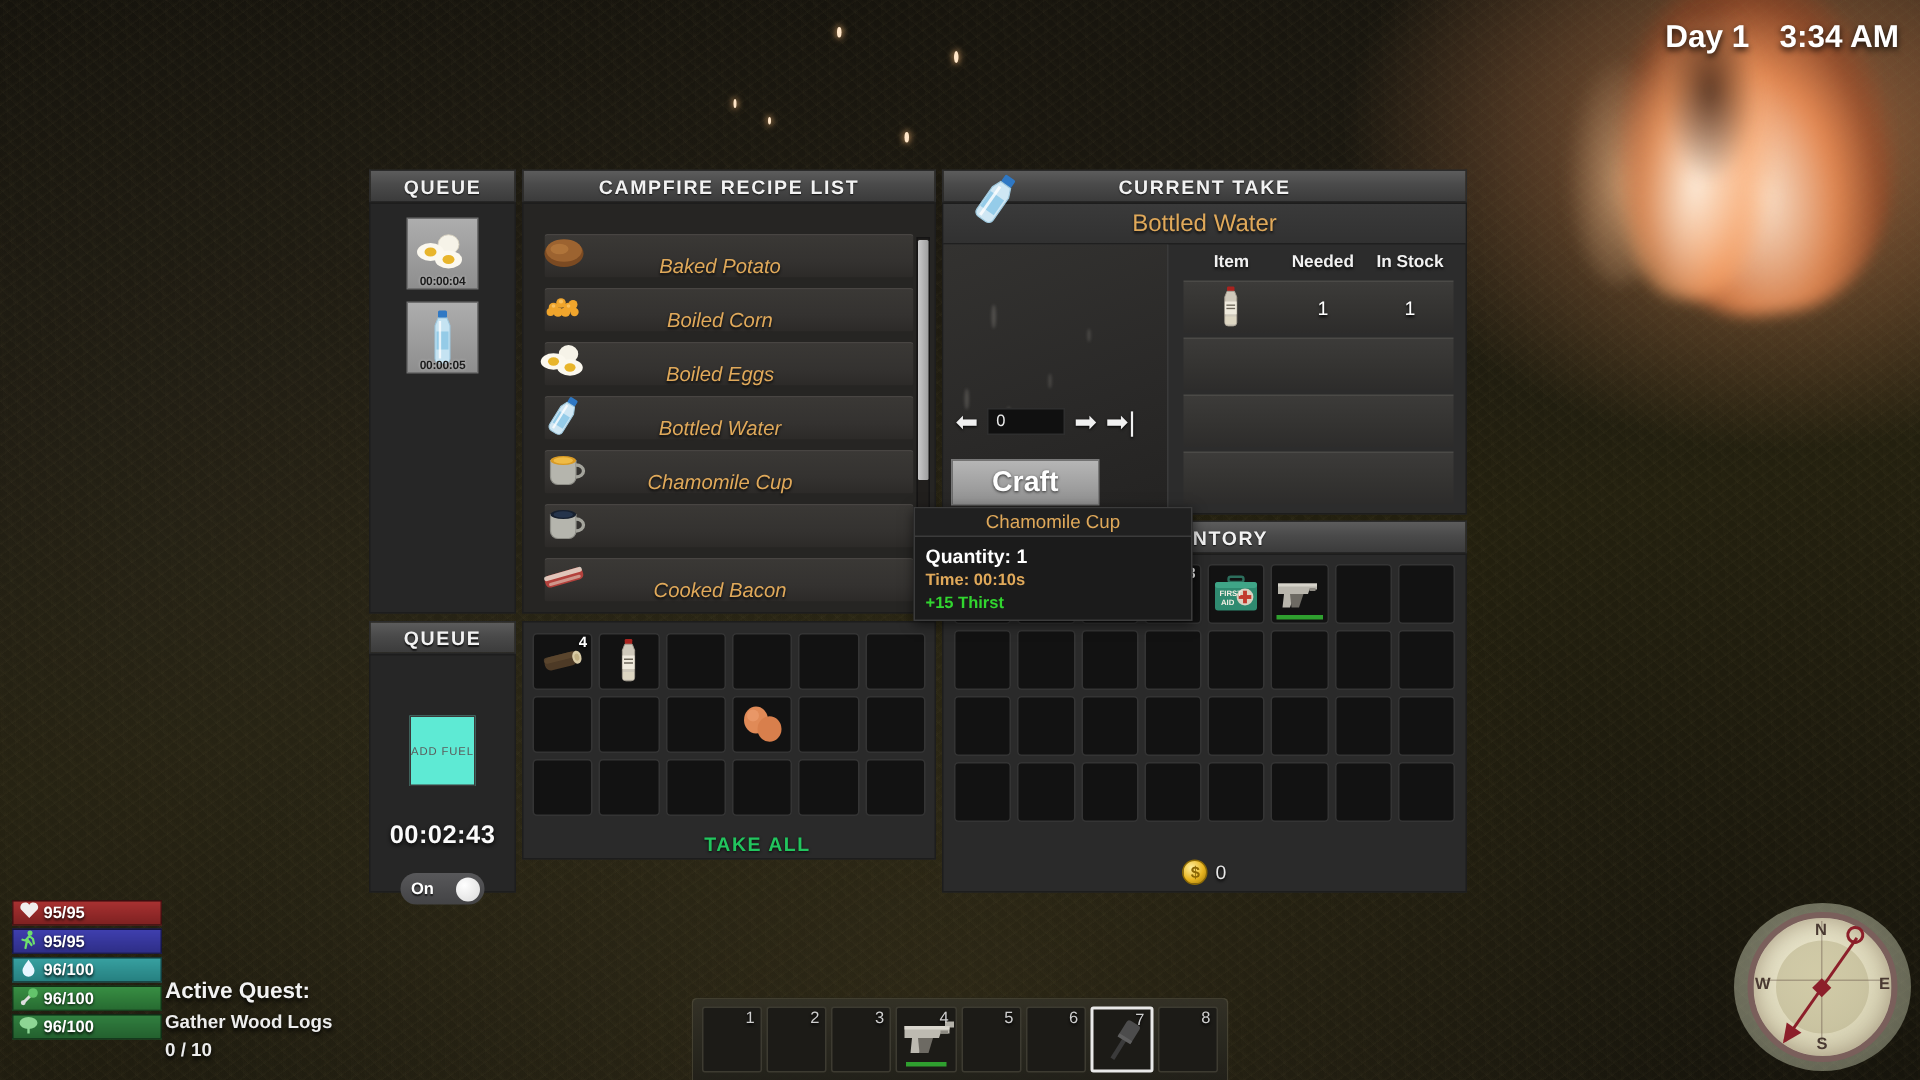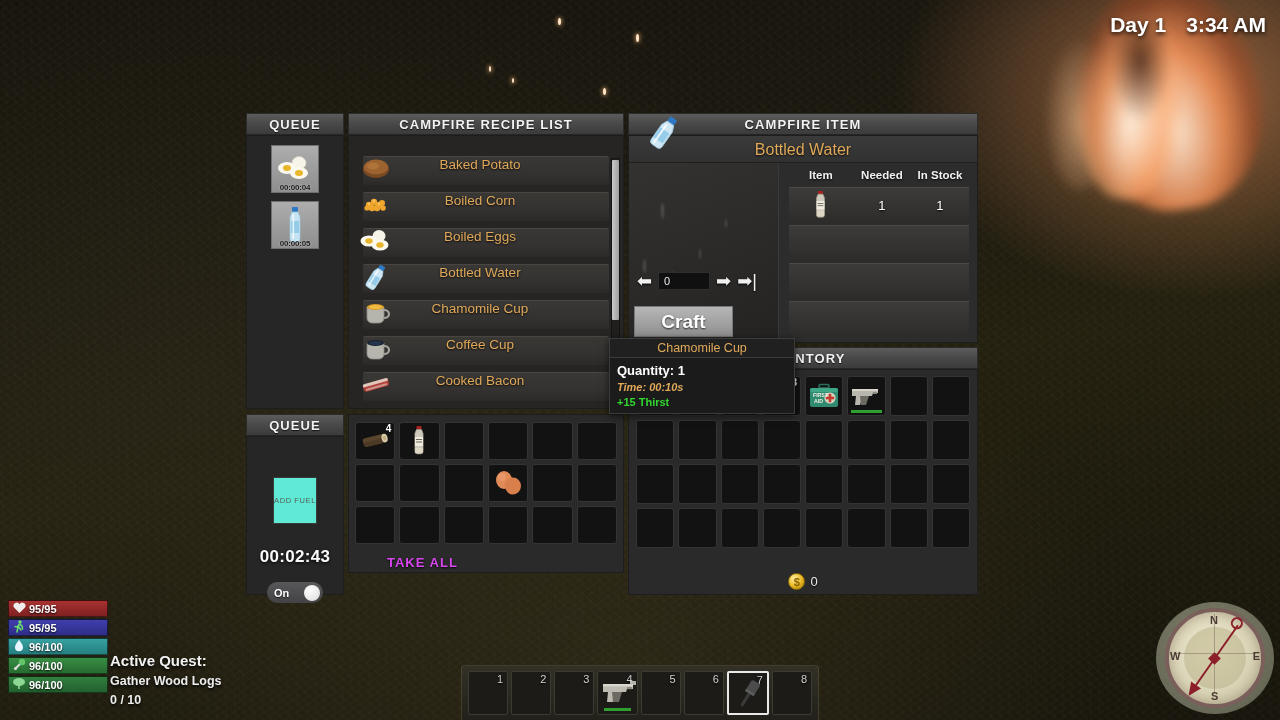"CAMPFIRE ITEM" div.panel-header { text: CAMPFIRE ITEM -> CURRENT TAKE }
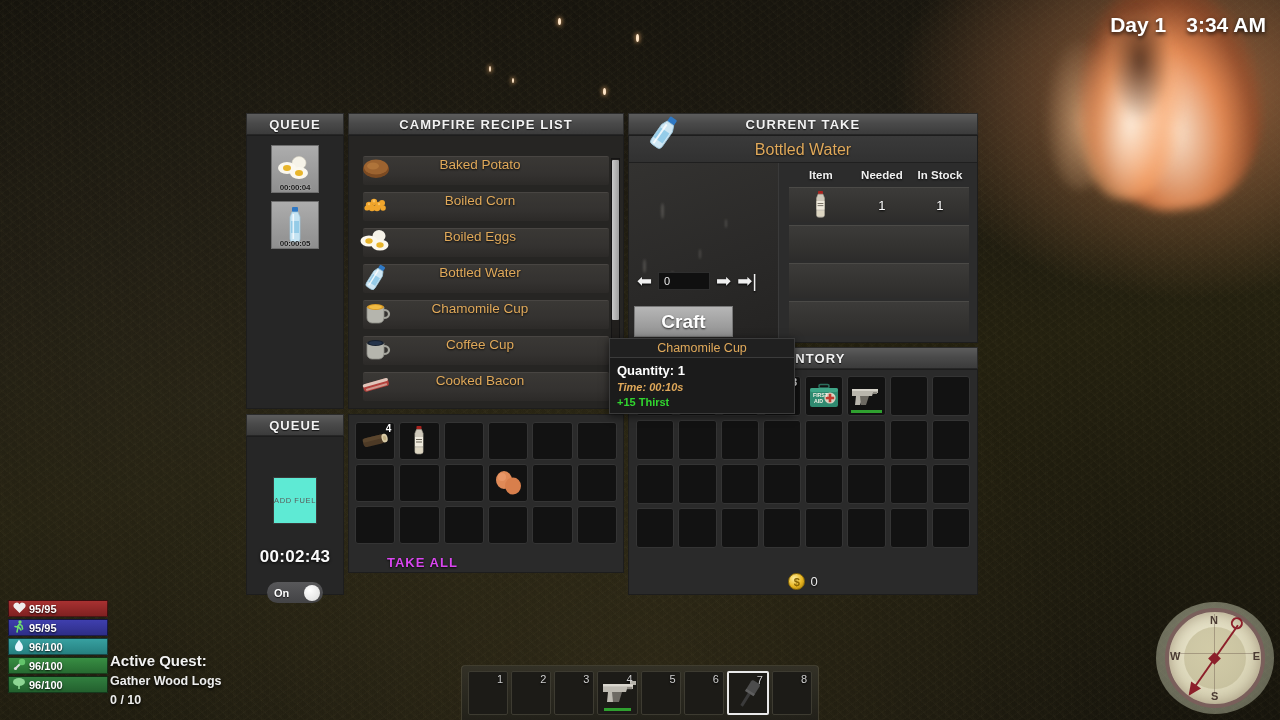"Baked Potato" .recipe-row { align-items: flex-start -> flex-end; font-style: none -> italic }
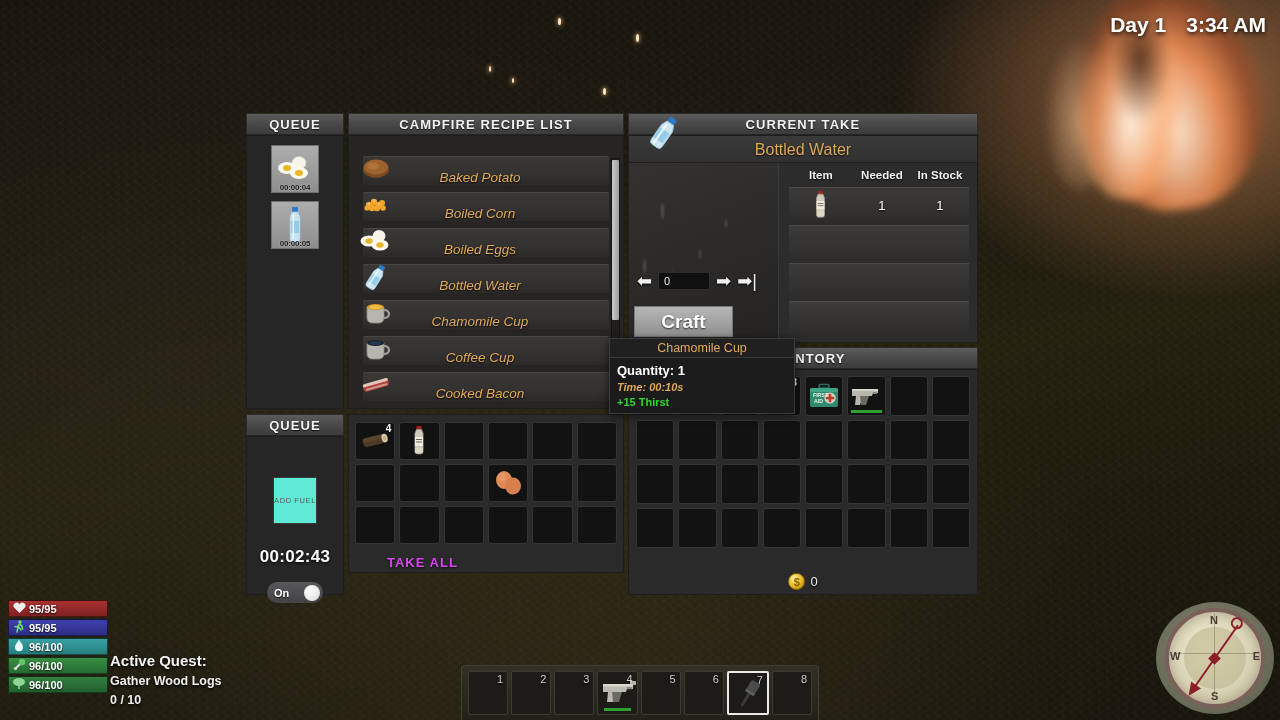"Coffee Cup" span.recipe-name { html: <span>Coffee Cup</span> -> none }
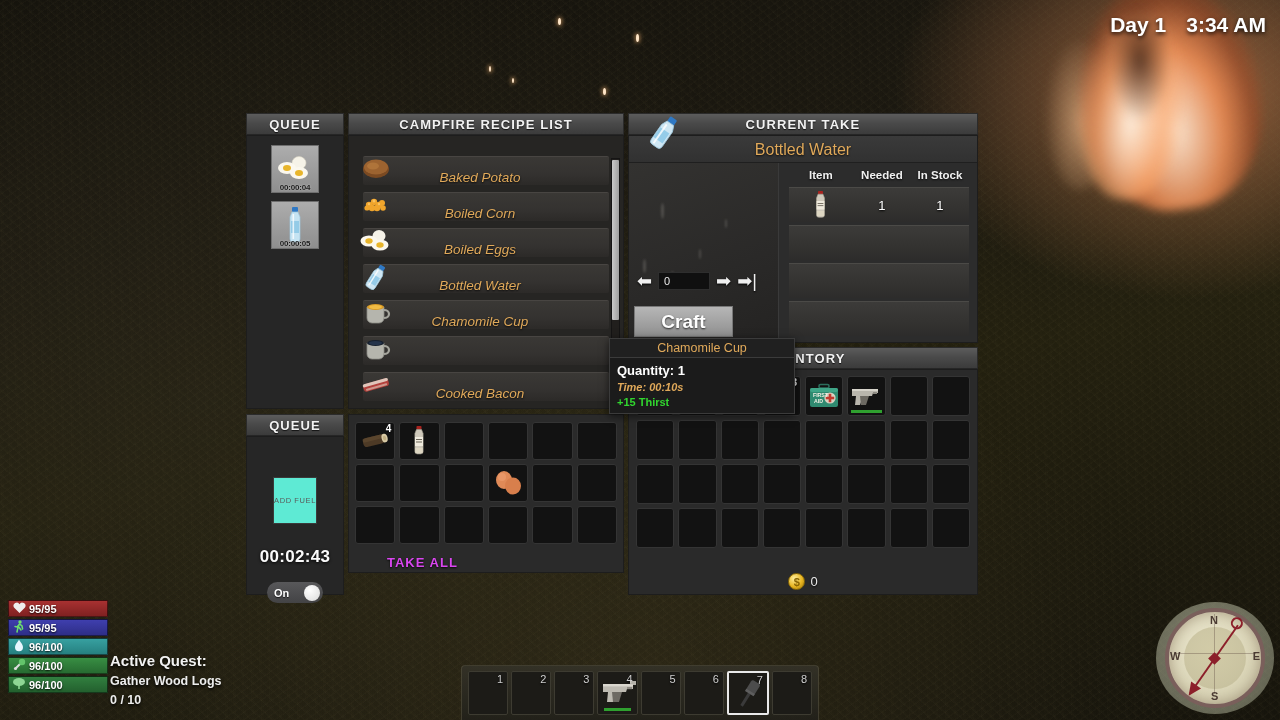"Time: 00:10s" .tt-time { font-style: italic -> none }
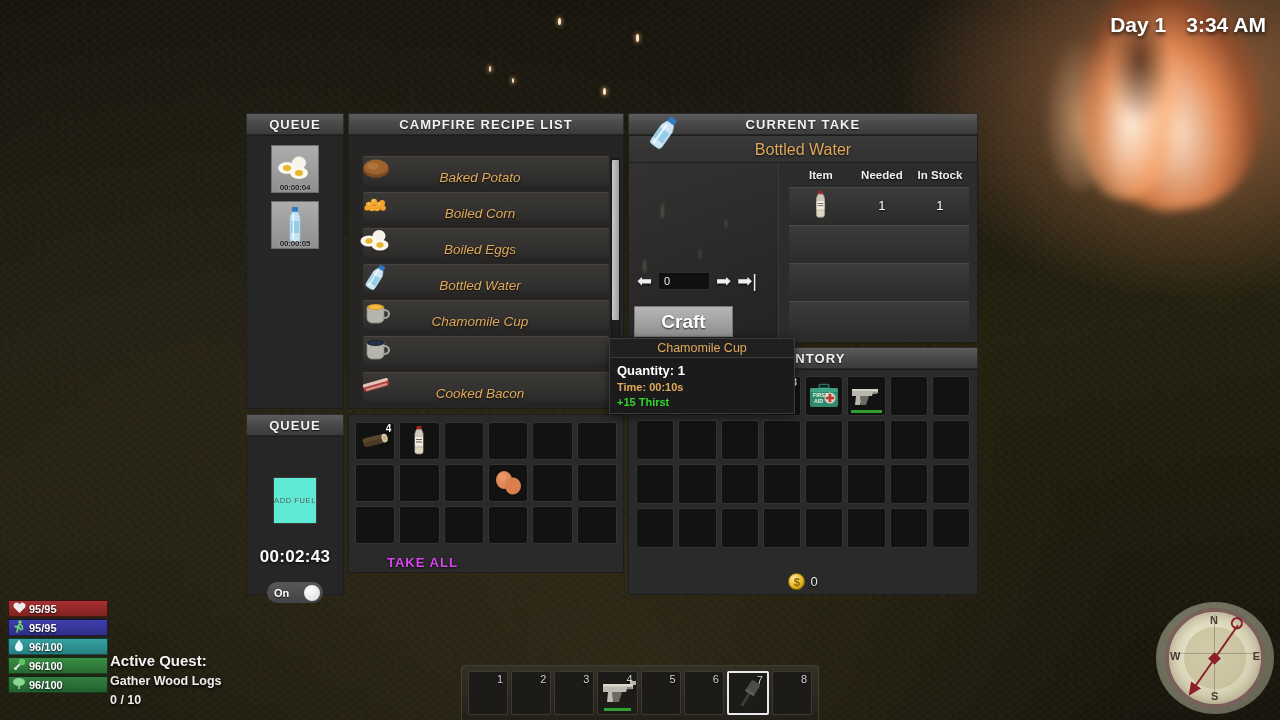"TAKE ALL" #take-all { color: #d946ef -> #22c55e; text-align: none -> center }
